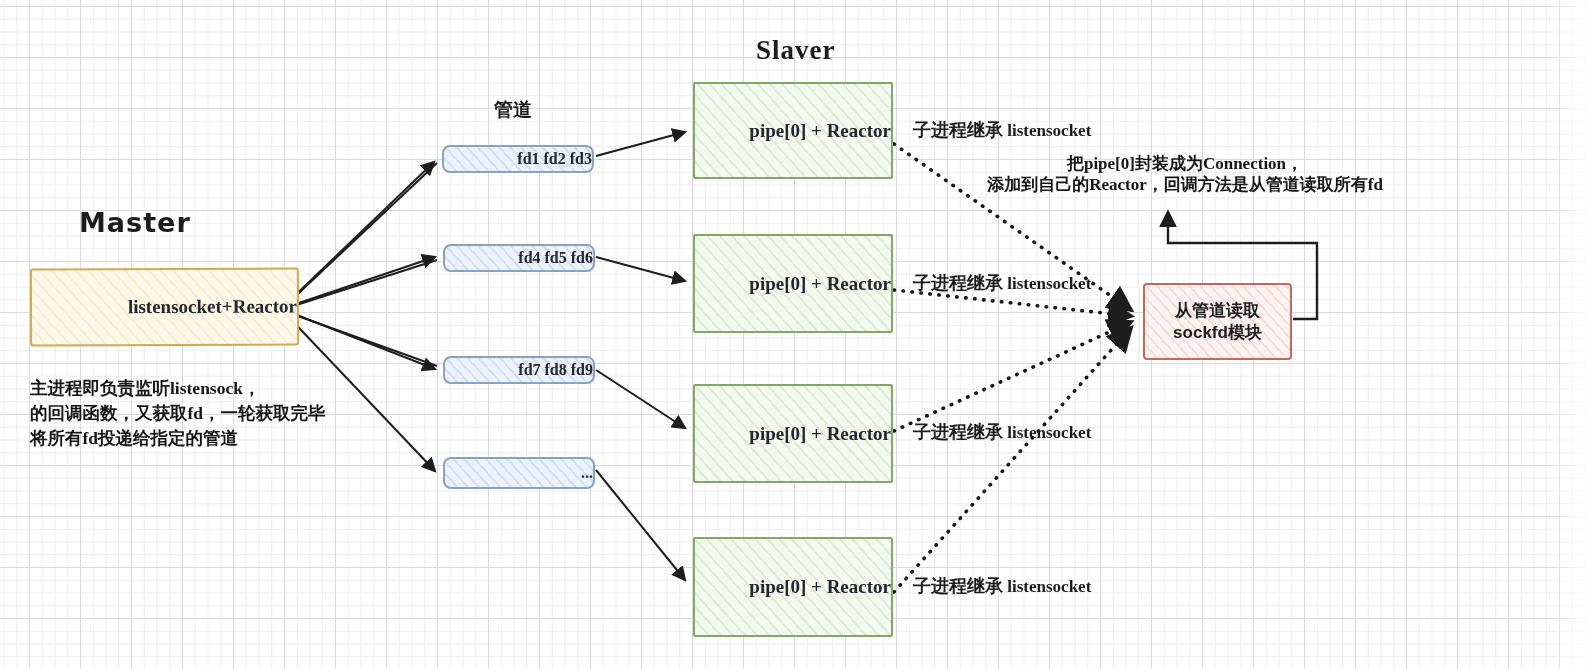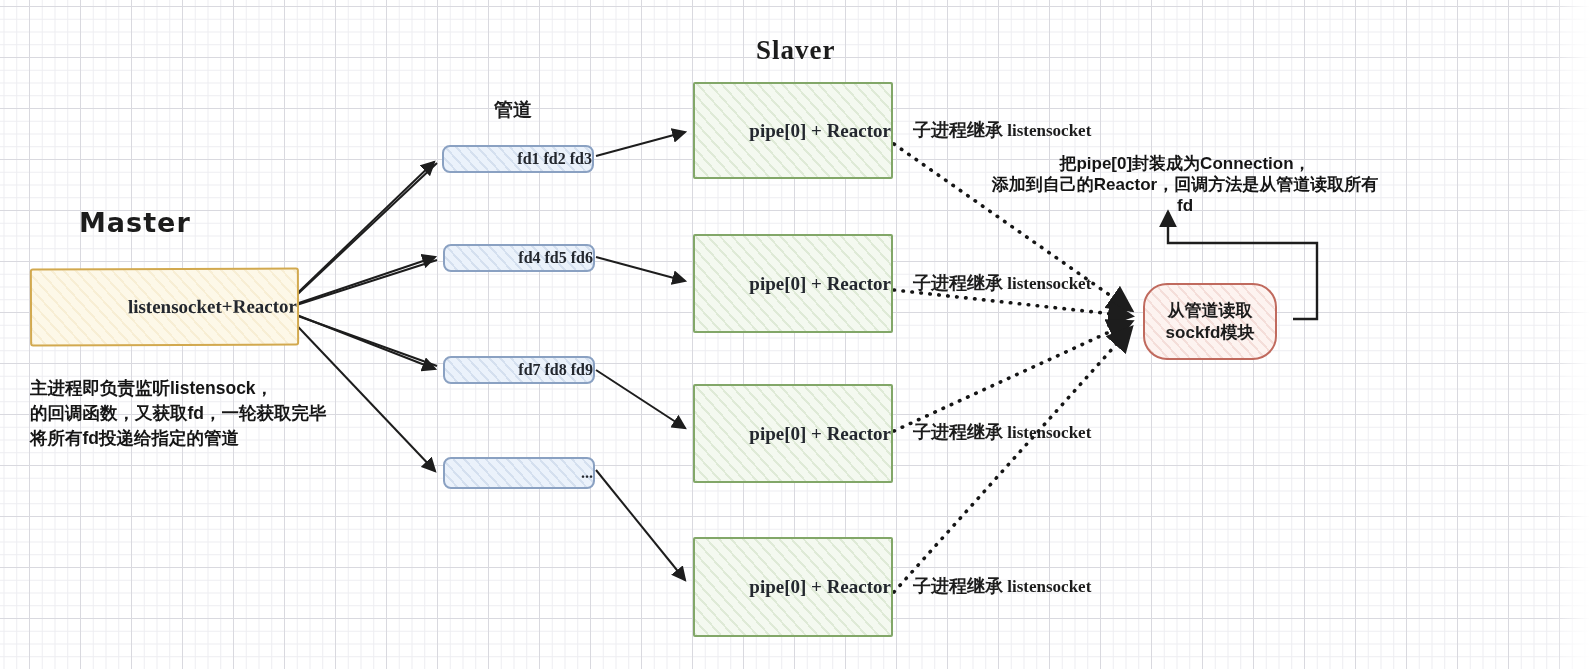"把pipe[0]封装成为Connection，" .note { font-family: none -> Liberation Serif, serif }
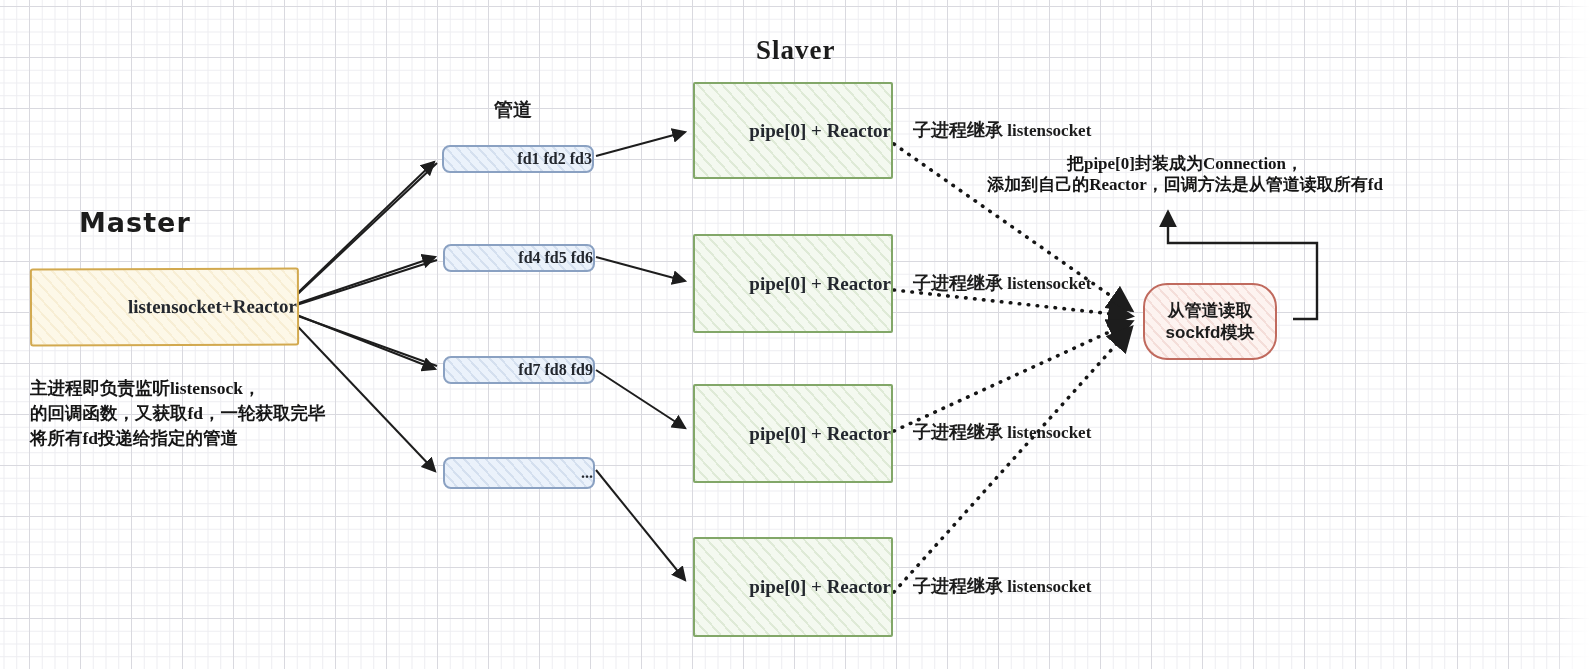"从管道读取sockfd模块" .reader-box { border-radius: 24px -> 4px; width: 134px -> 149px }
